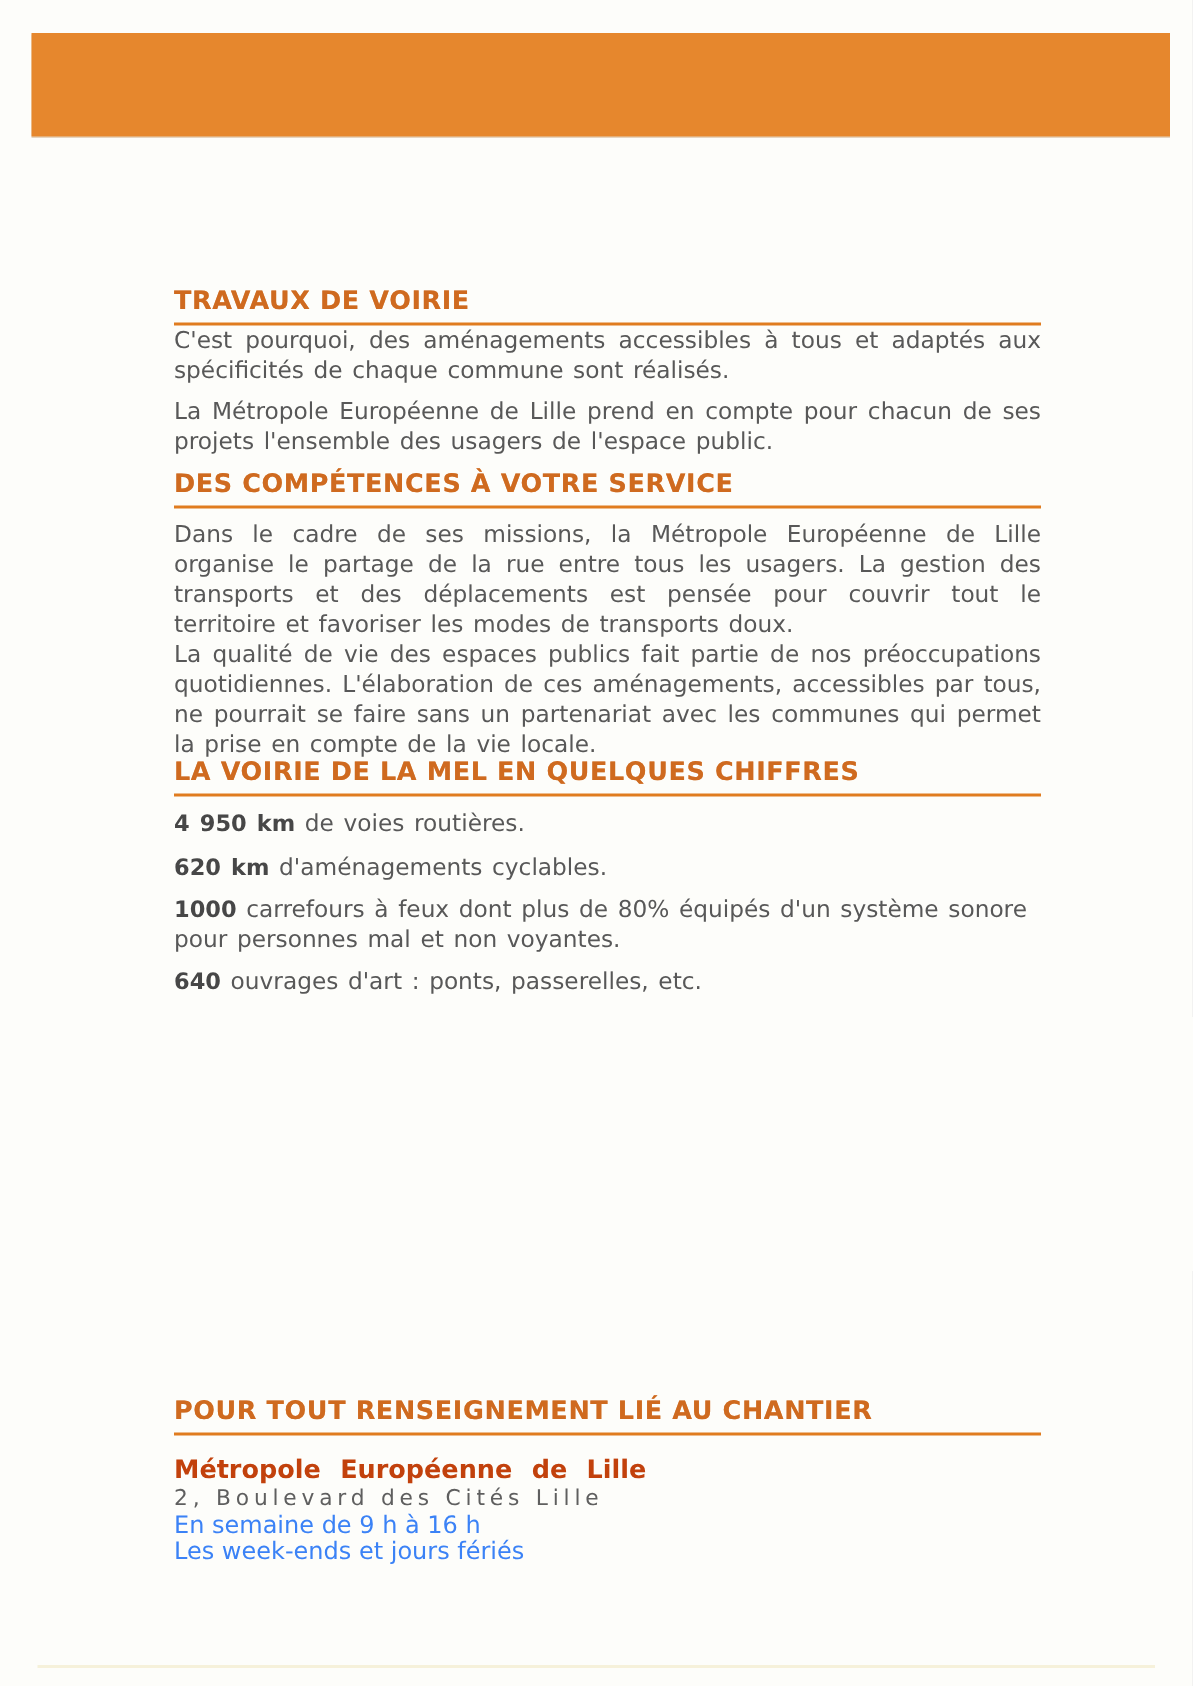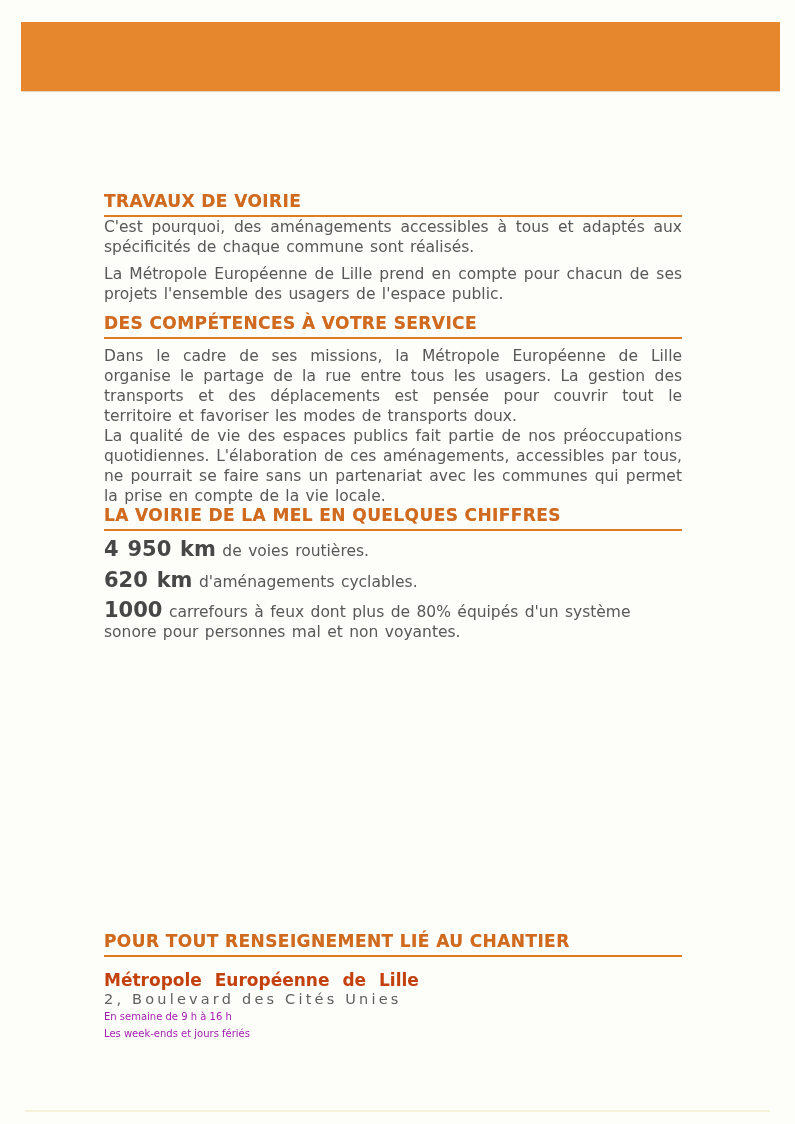"TRAVAUX DE VOIRIE" .section { left: 104px -> 116px }
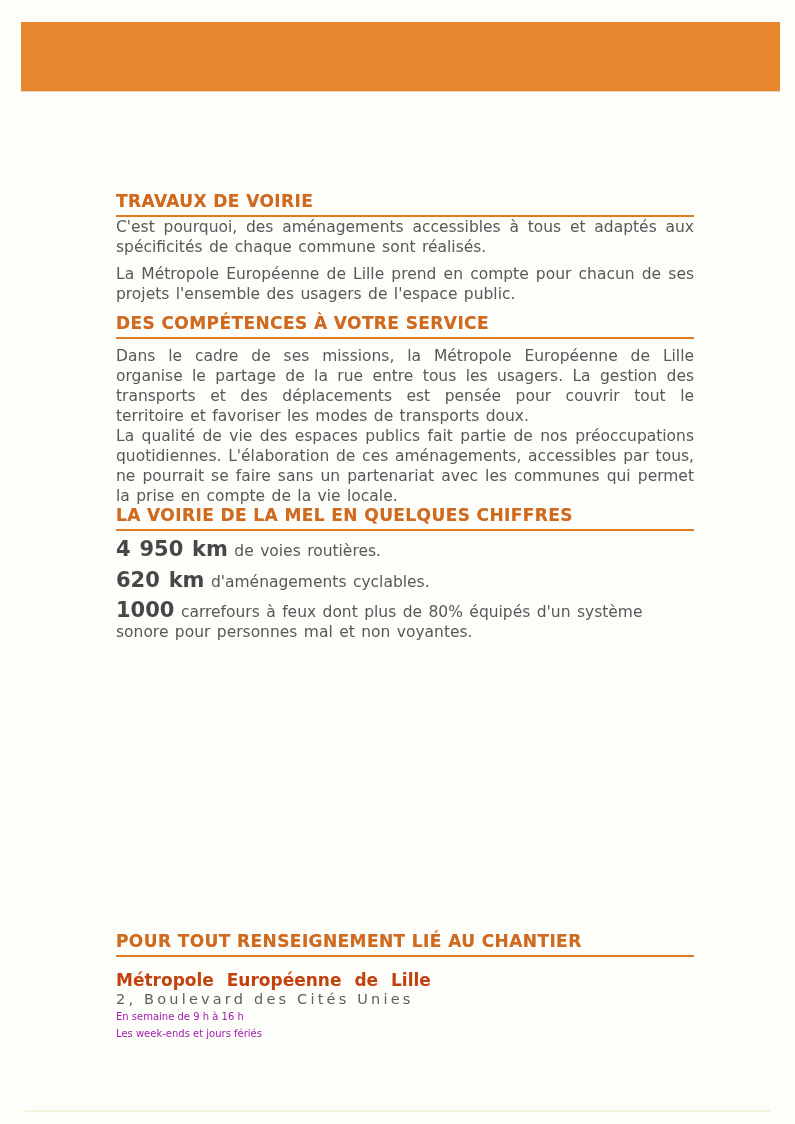"4 950 km" .stat .stat-value { font-size: 21px -> 15px }
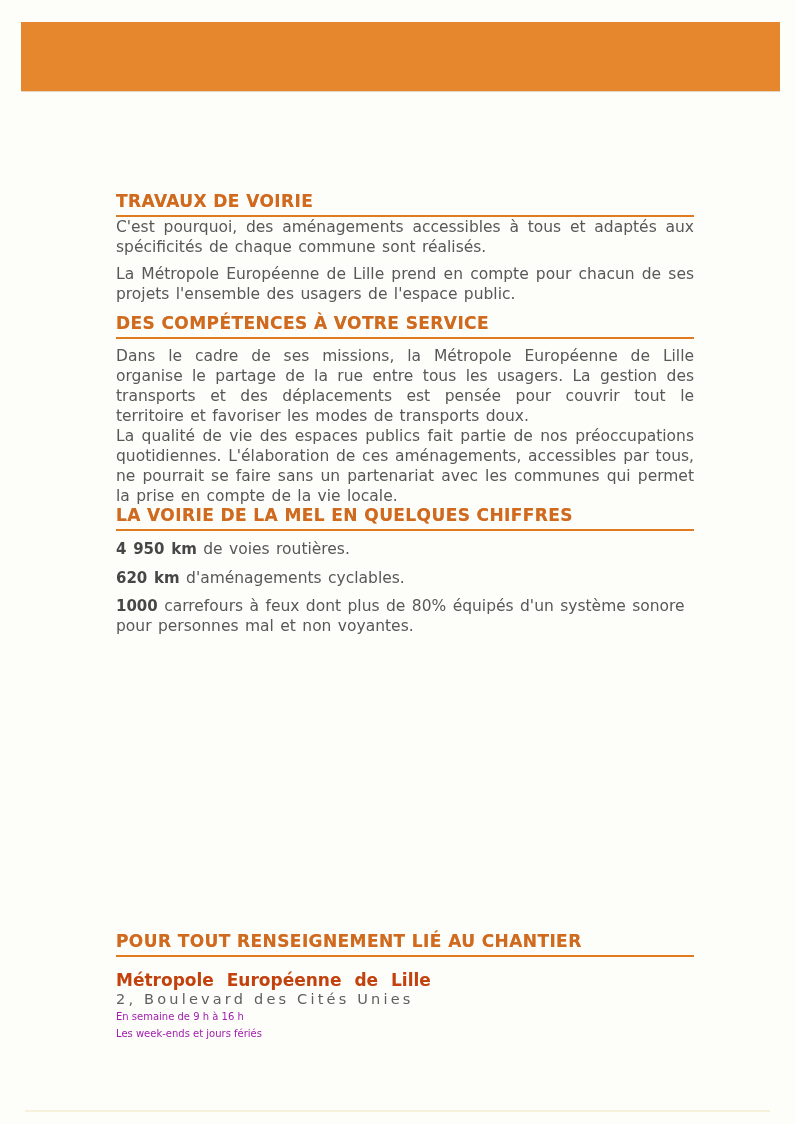"640 ouvrages d'art : ponts," p.stat { html: none -> <p><span>640</span><span> ouvrages d'art : ponts, passerelles, etc.</span></p> }
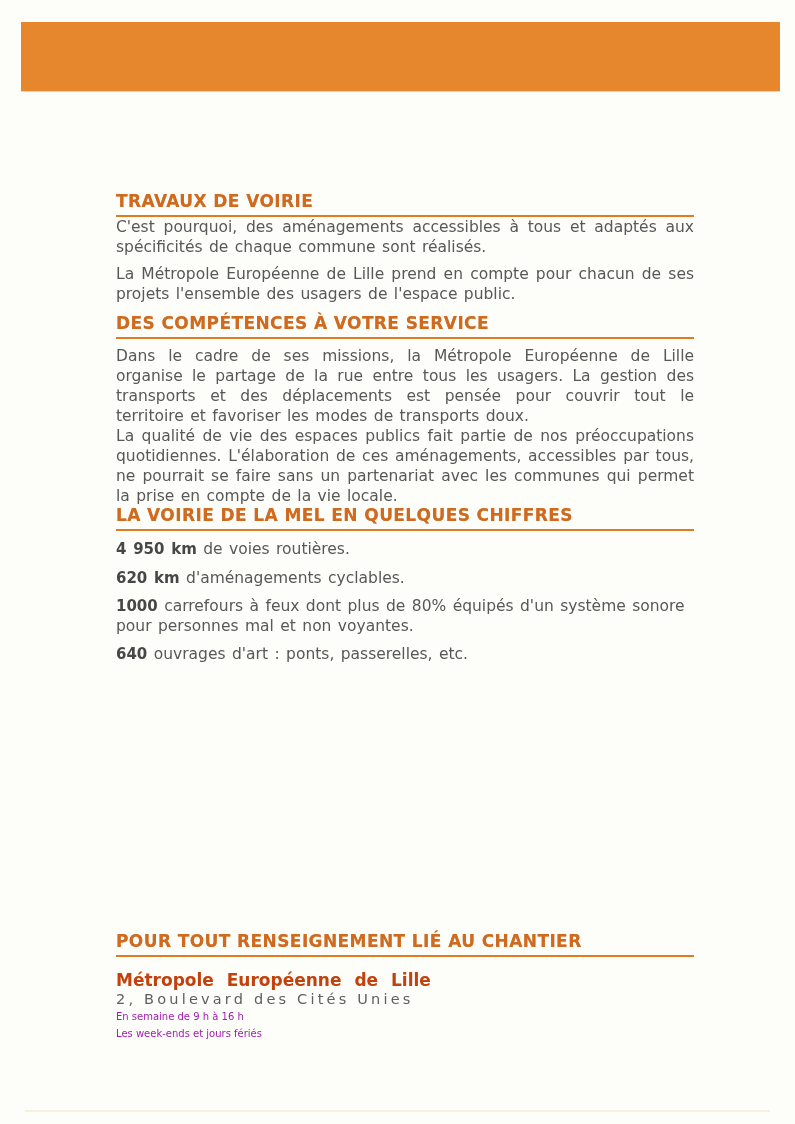"2, Boulevard des Cités Unies" p.contact-address { text: Unies -> Lille }
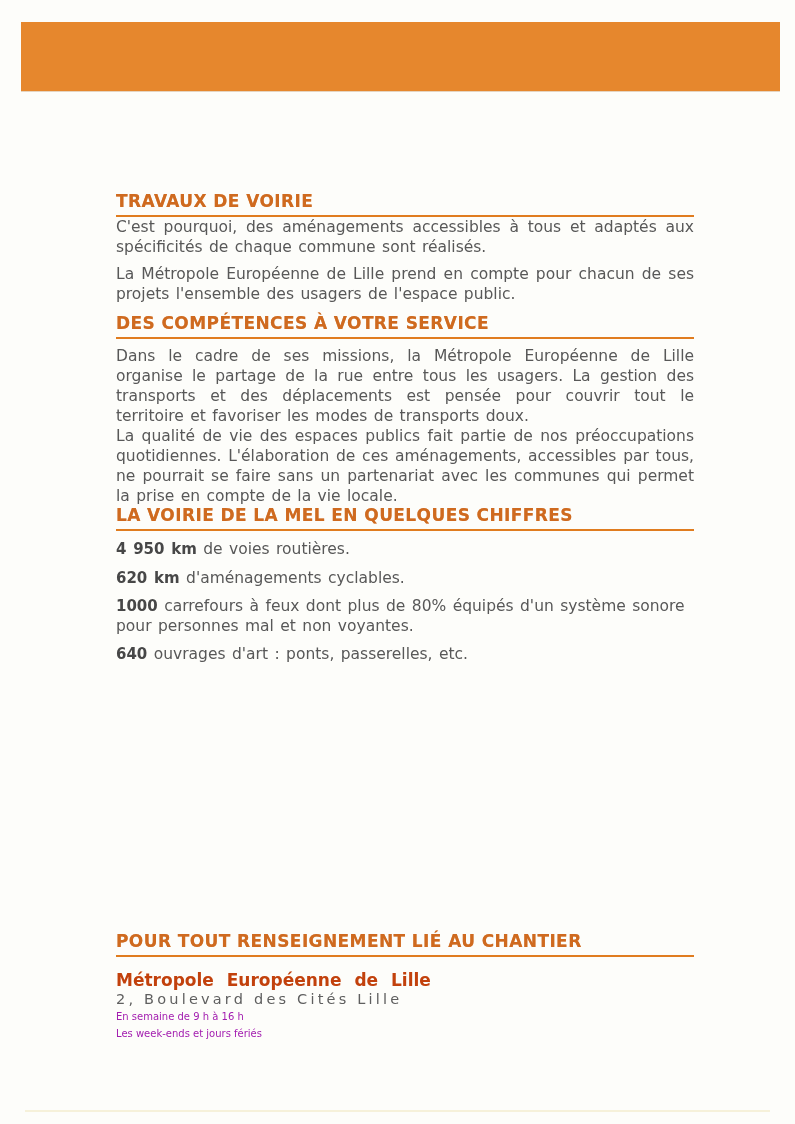"En semaine de 9 h" .contact-line { color: #a21caf -> #3b82f6; font-size: 10px -> 16px }
